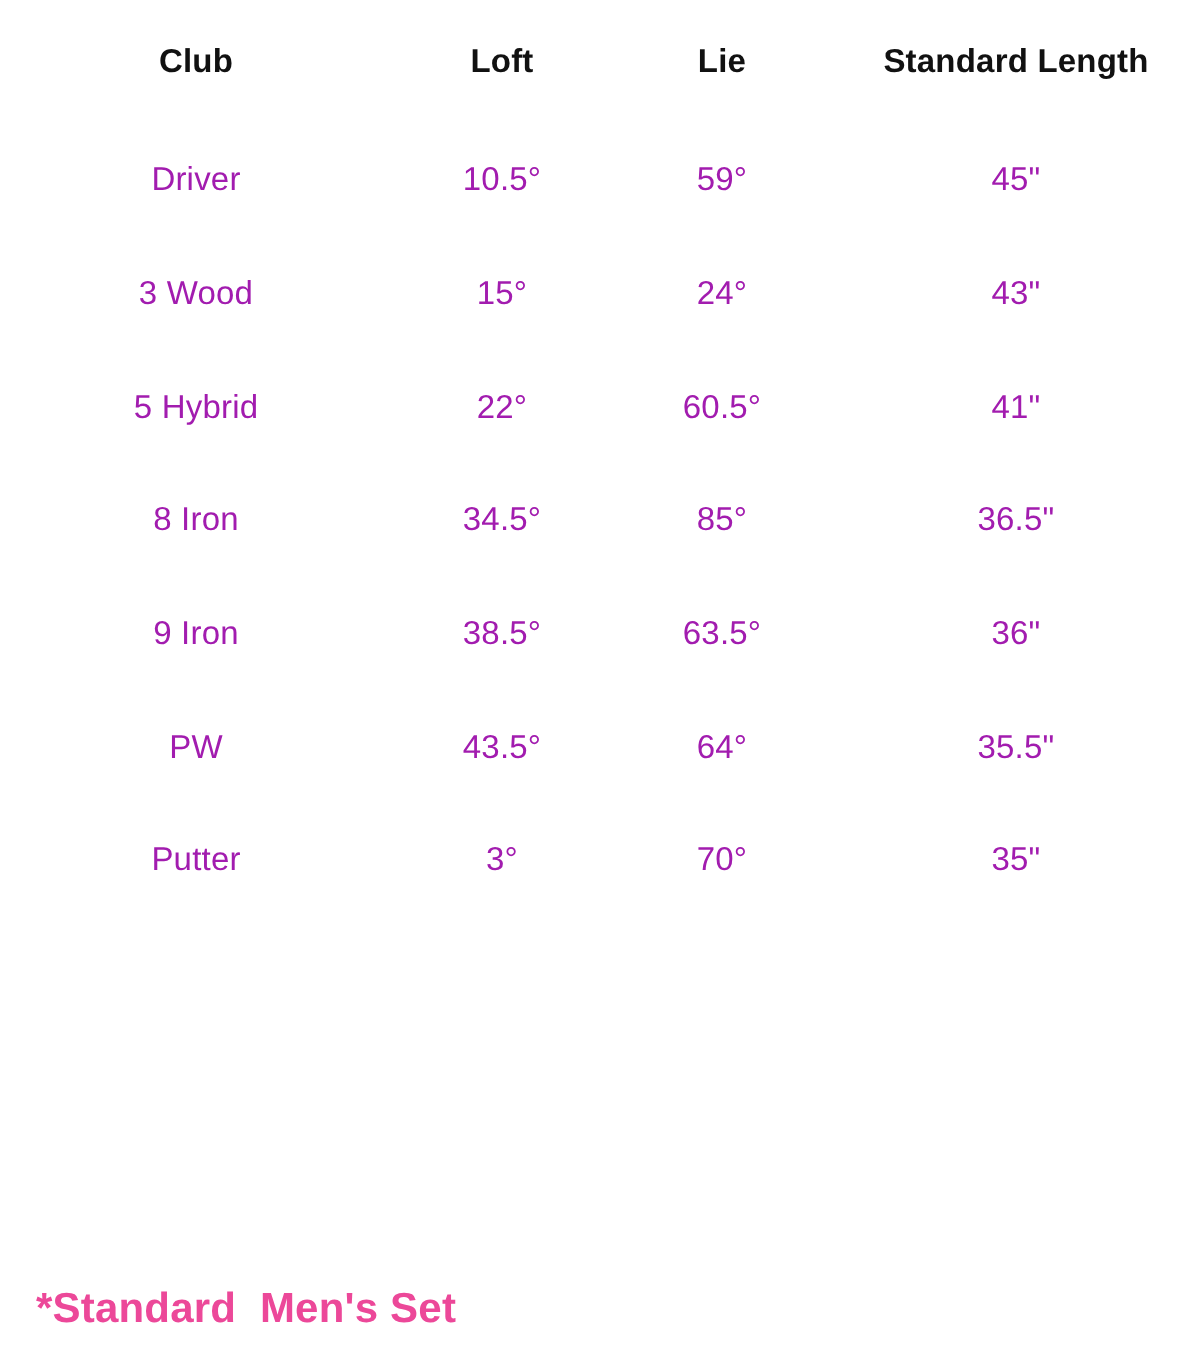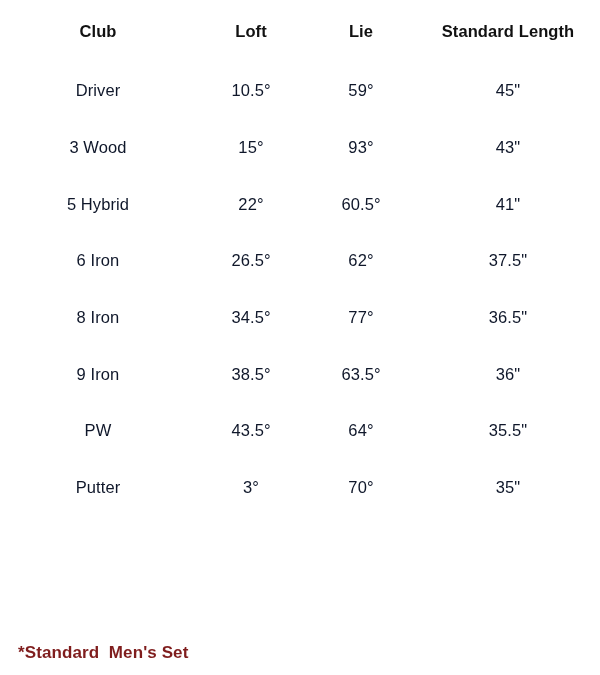"Driver" table.spec-table tbody td { color: #0f172a -> #a21caf }
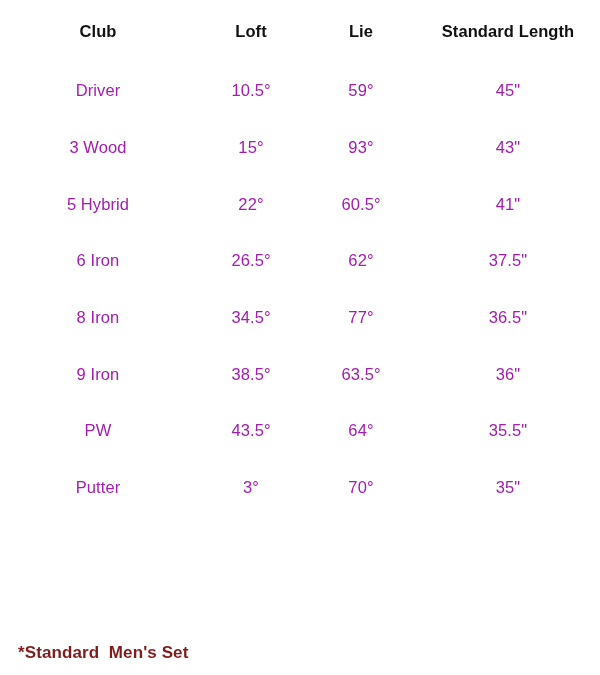"93°" td { text: 93 -> 24 }
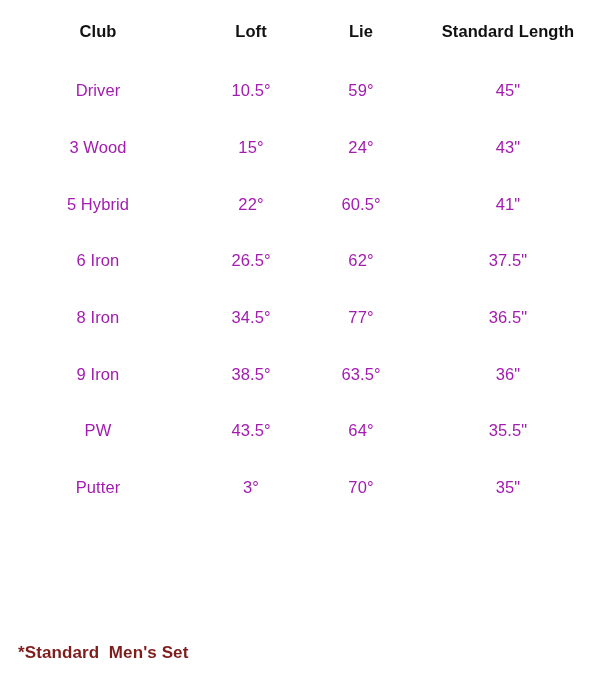"6 Iron" tr { html: <tr> <td>6 Iron</td> <td>26.5°</td> <td>62°</td> <td>37.5"</td> </tr> -> none }
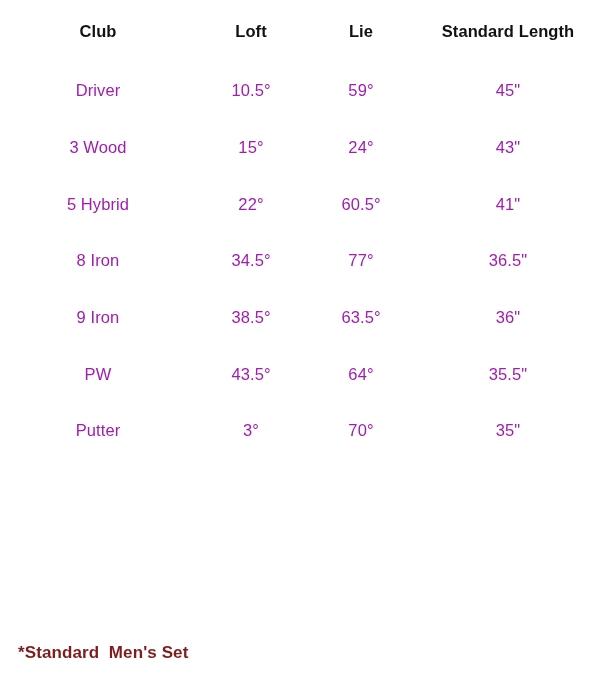"77°" td { text: 77 -> 85 }
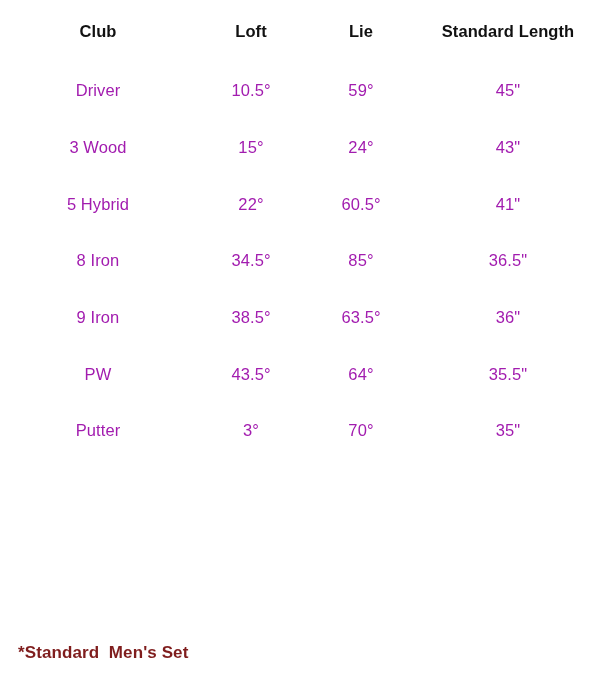"*Standard Men's Set" .footnote { color: #7f1d1d -> #ec4899; font-size: 17px -> 21px }
